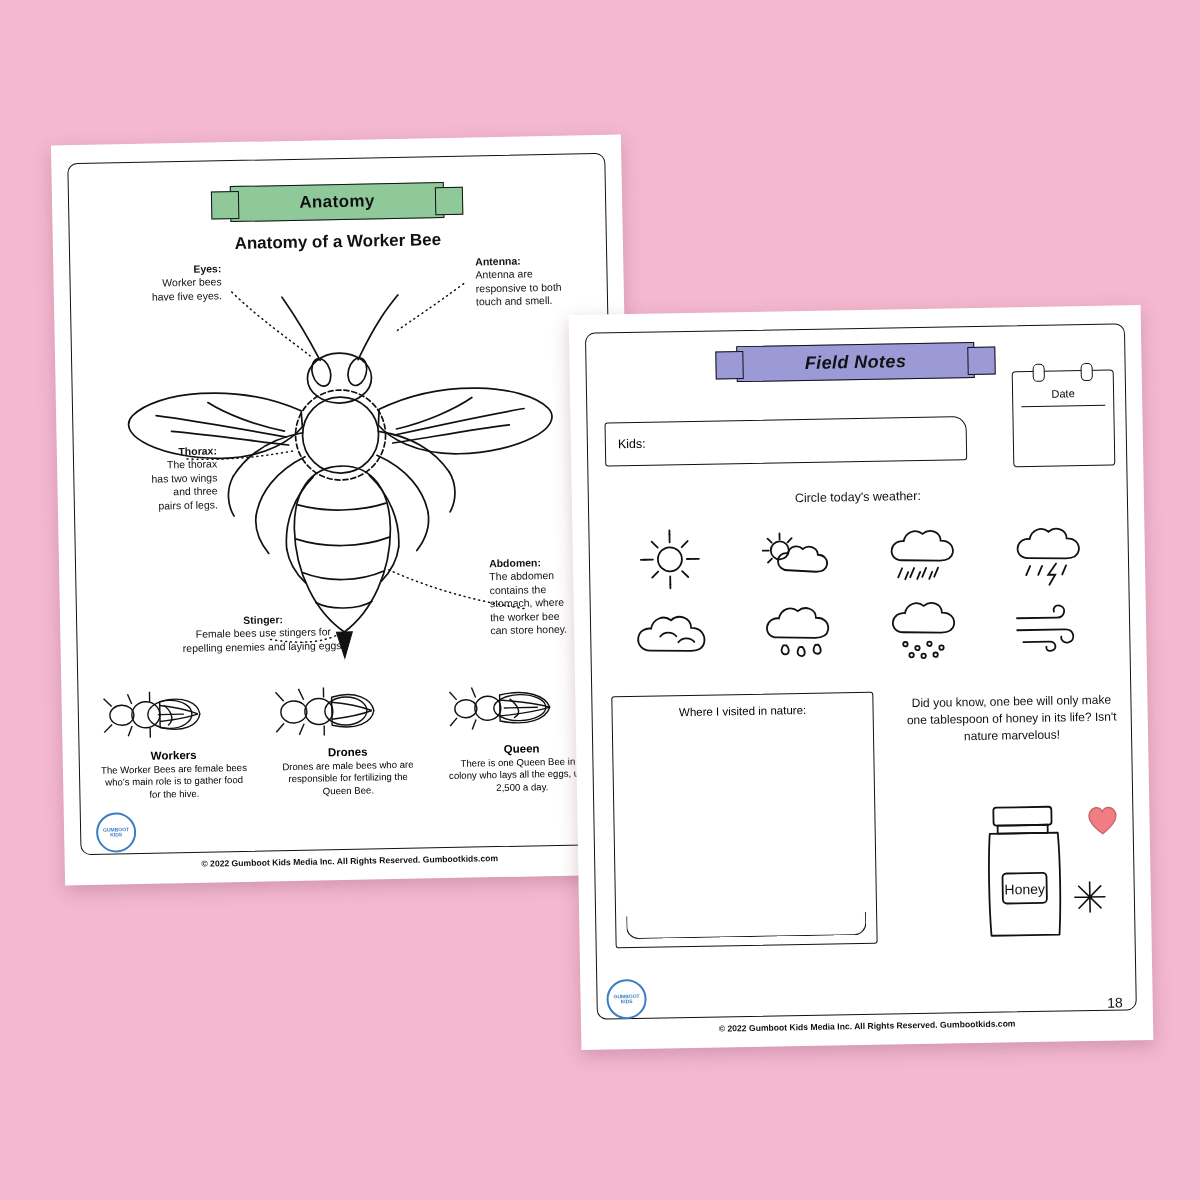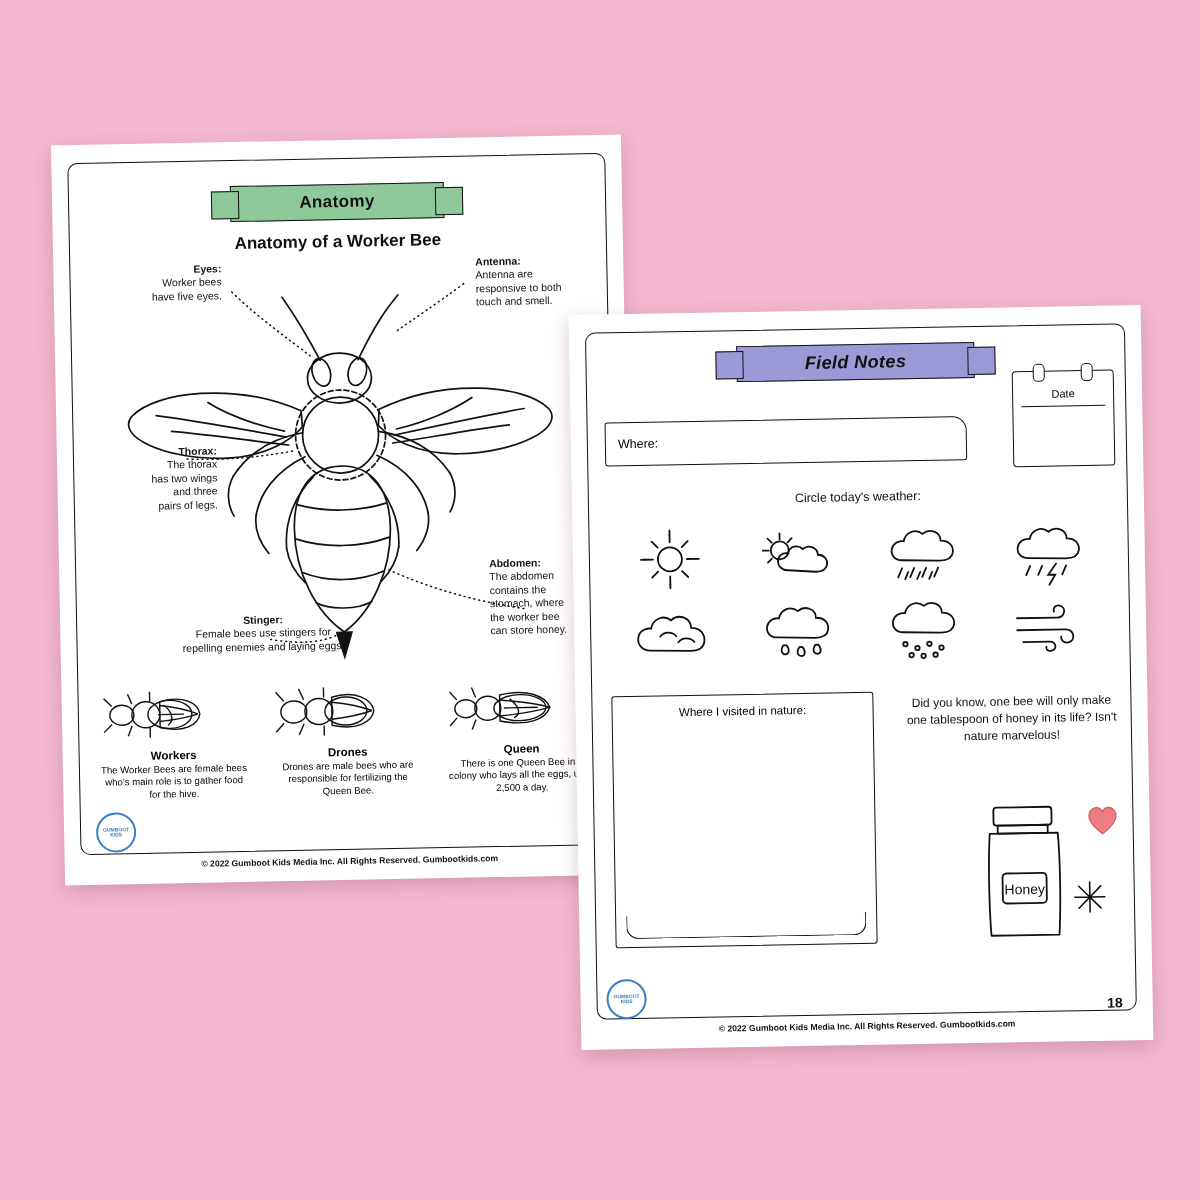"Where:" span { text: Where -> Kids }
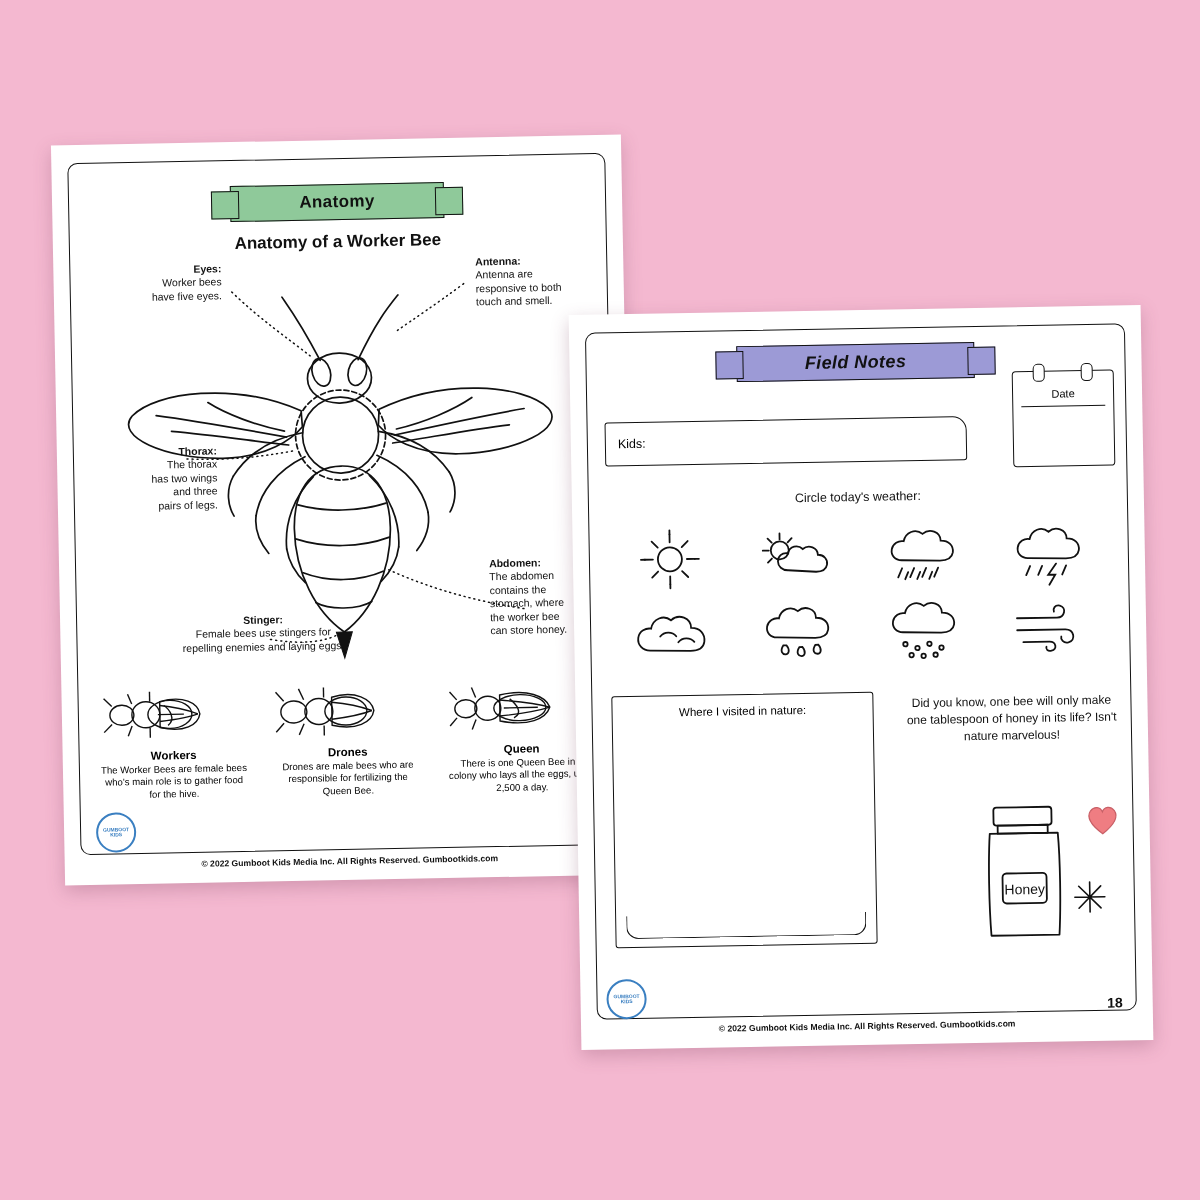"18" .pagenum { font-weight: bold -> none }
